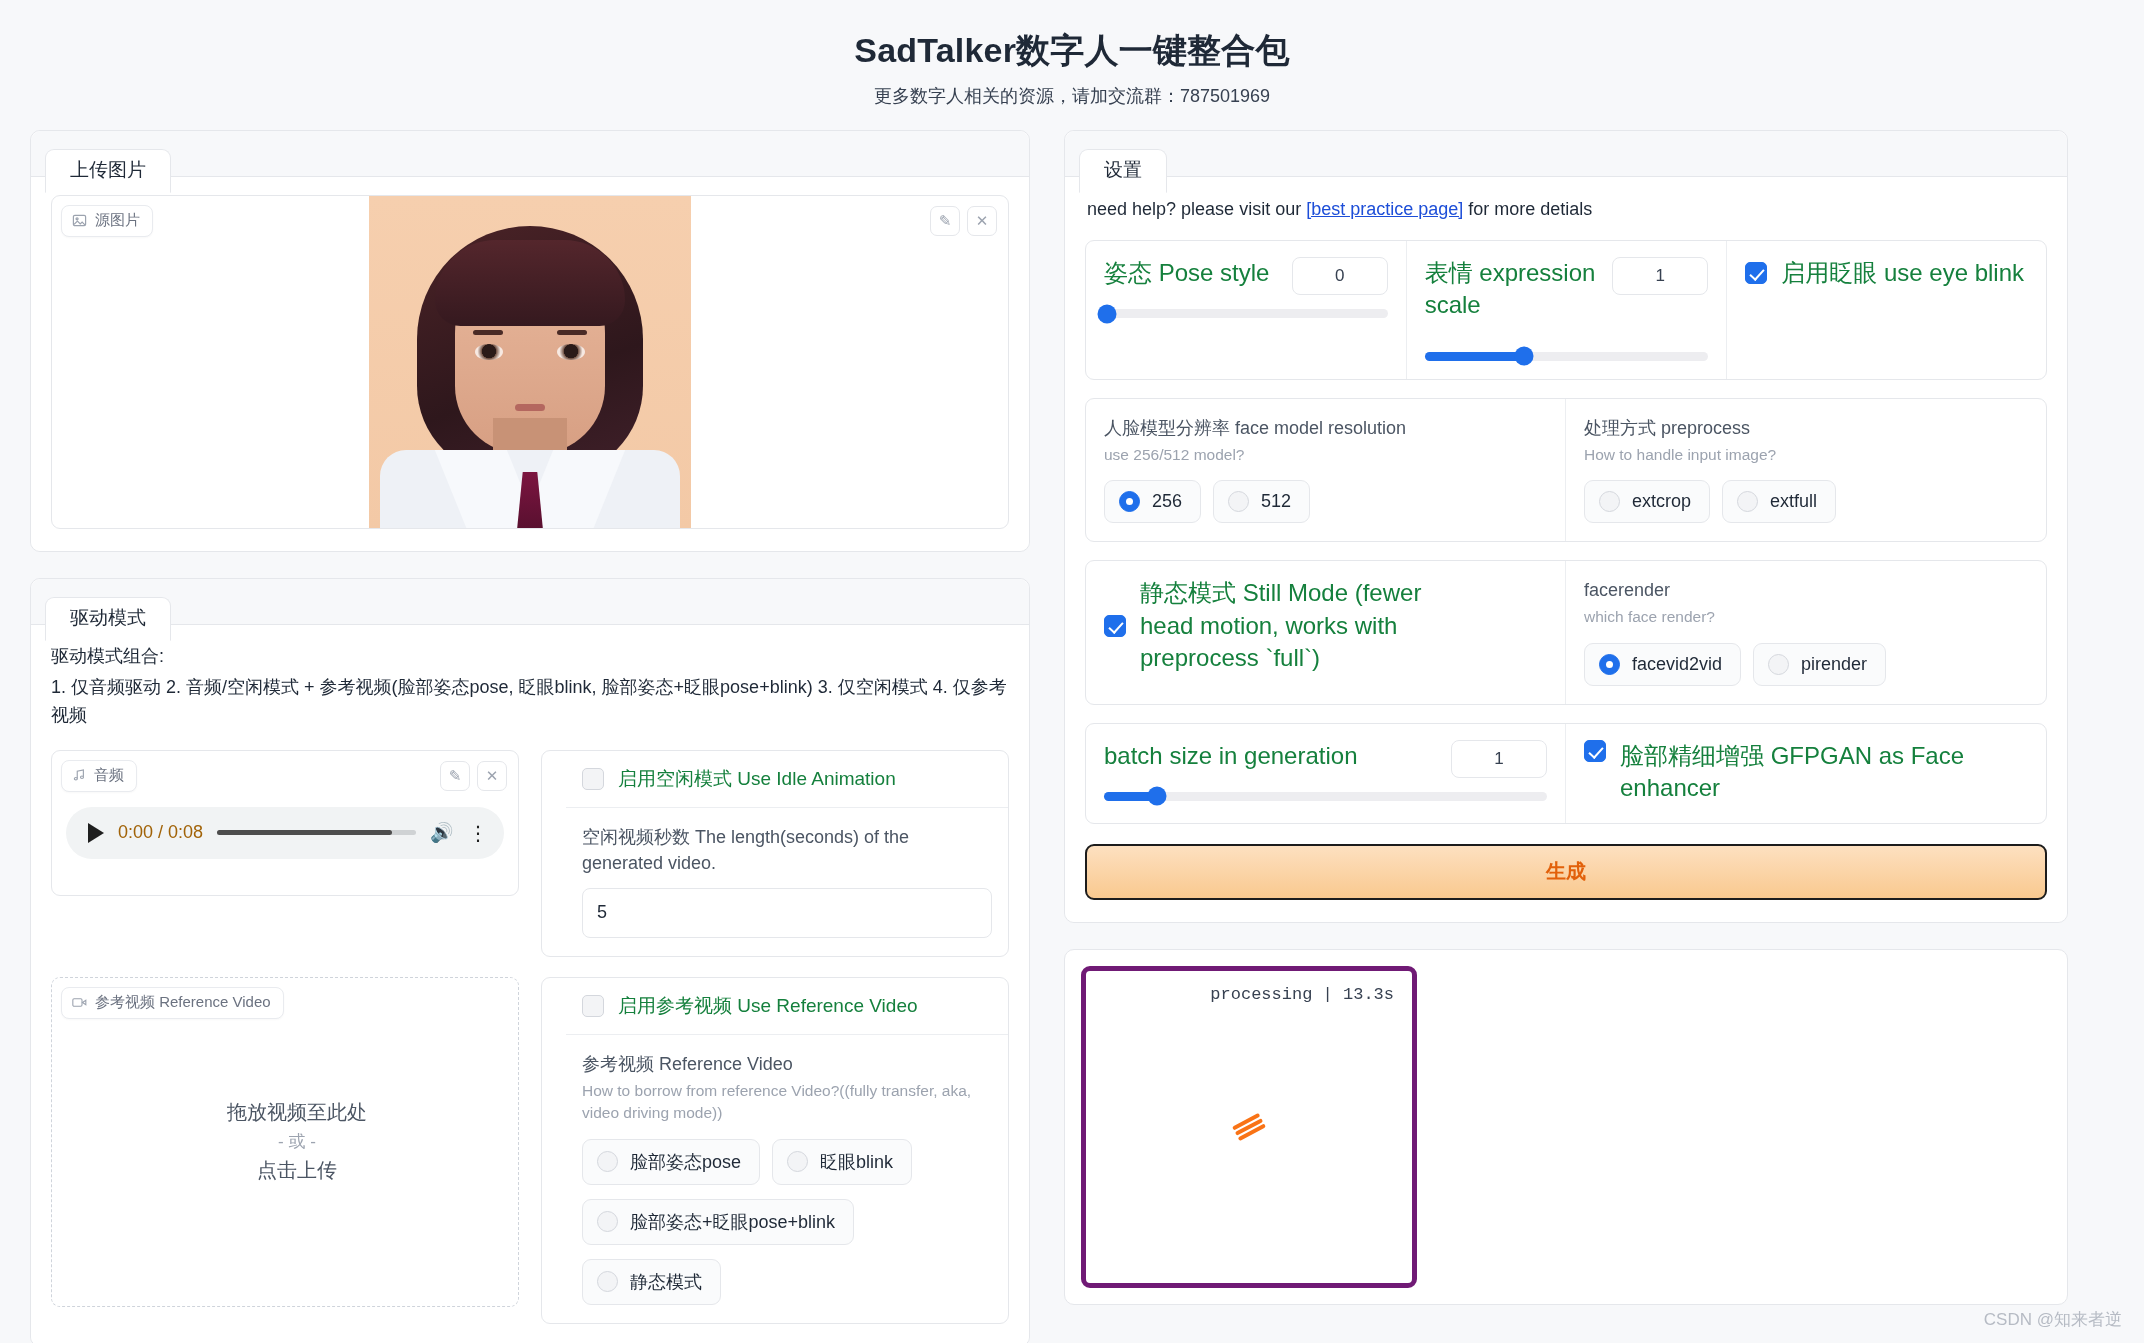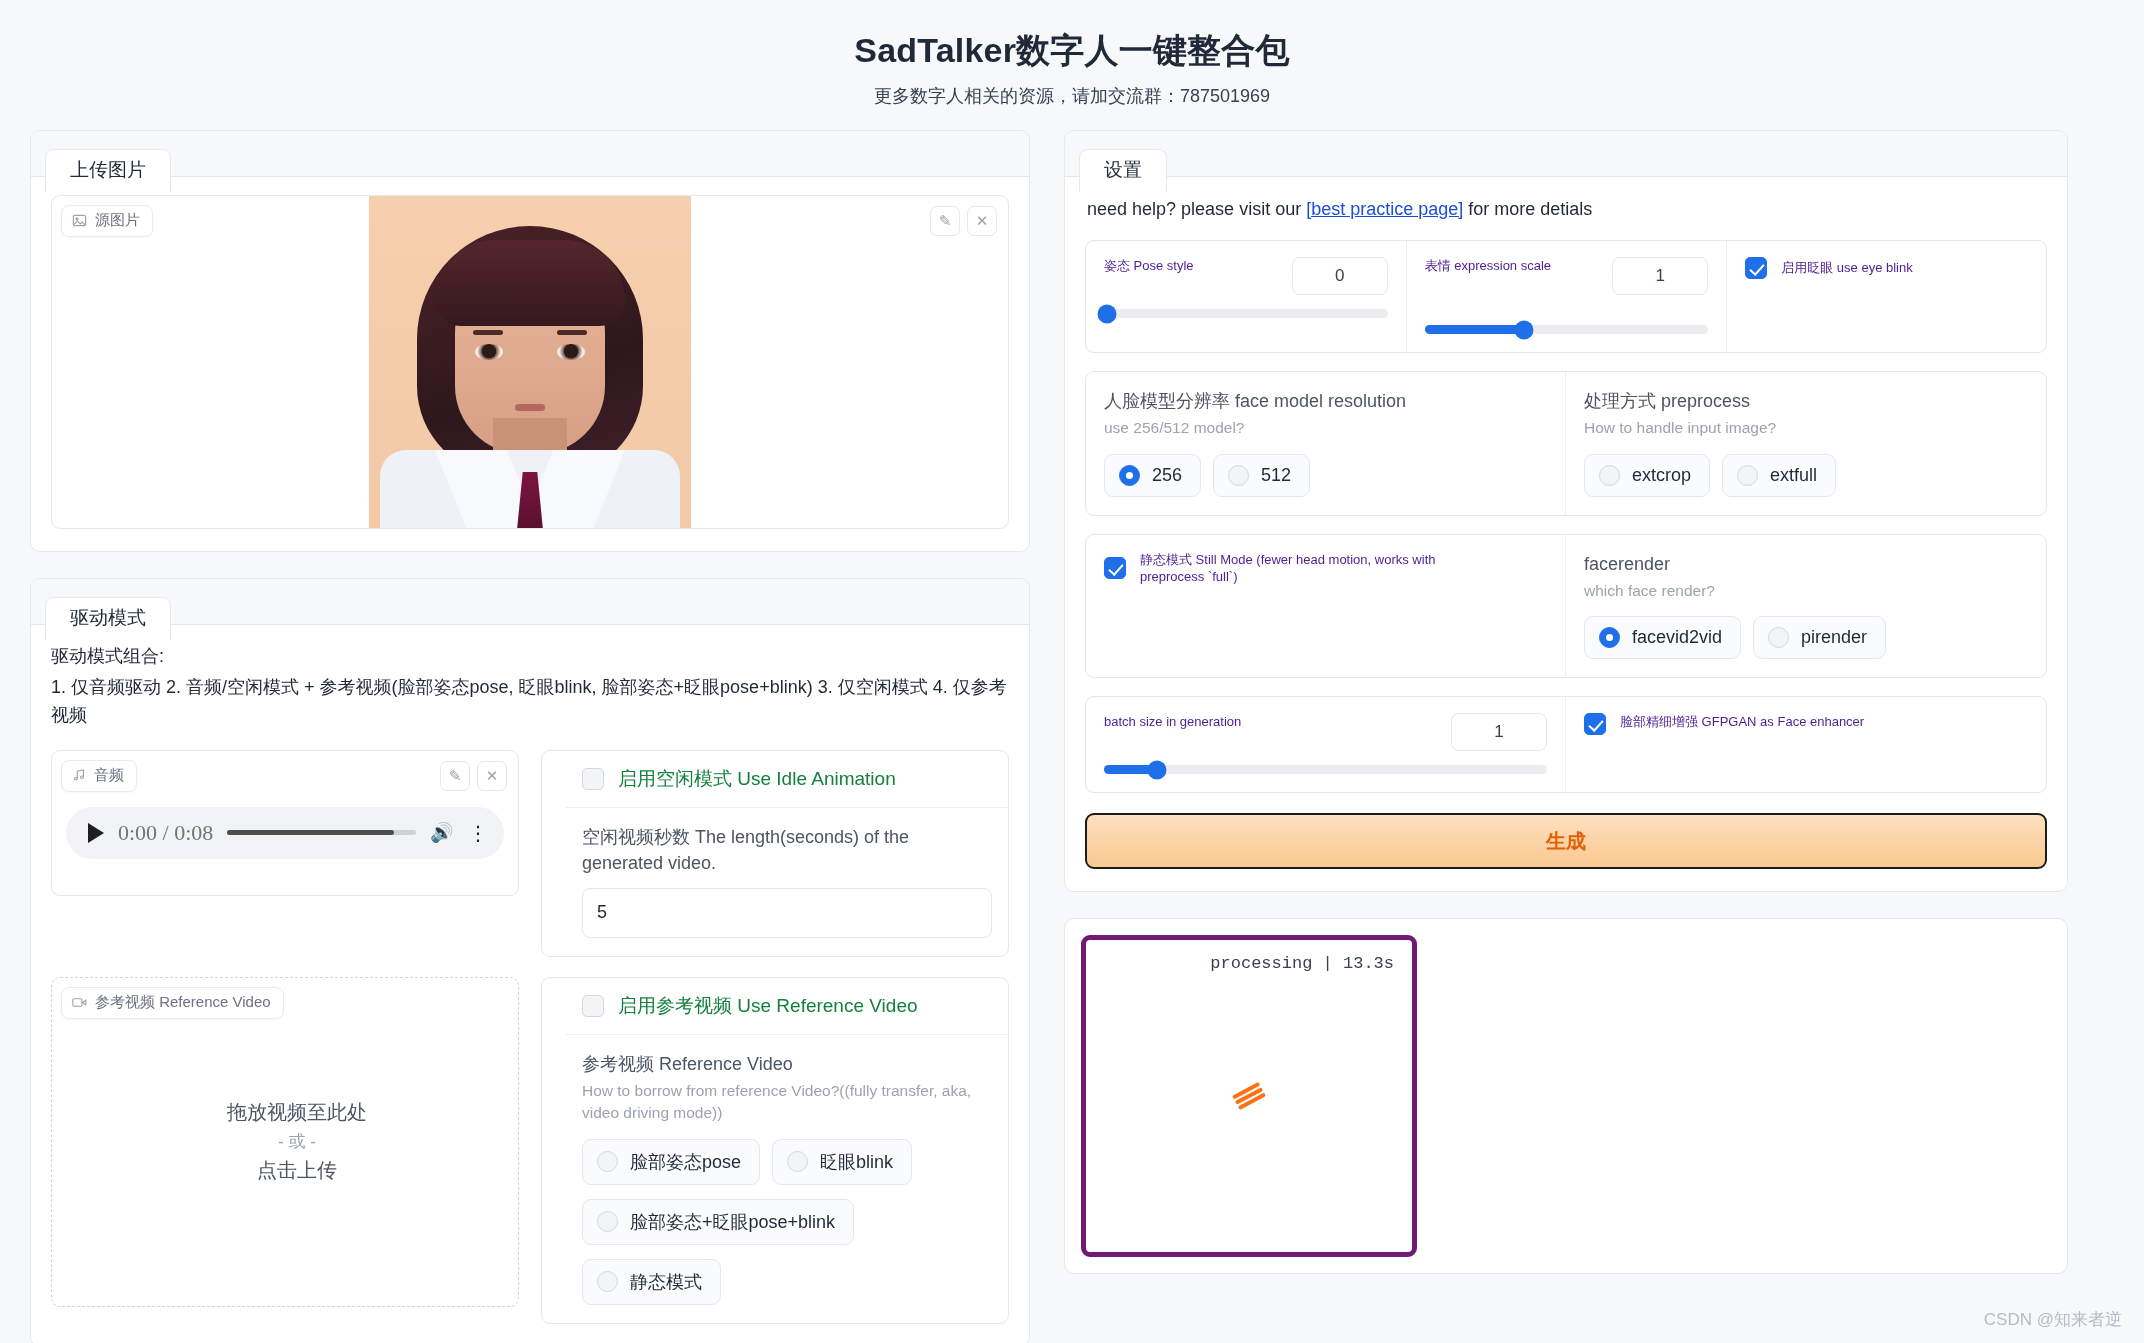"姿态 Pose style" .slide-label { color: #4c1d95 -> #15803d; font-size: 13px -> 24px }
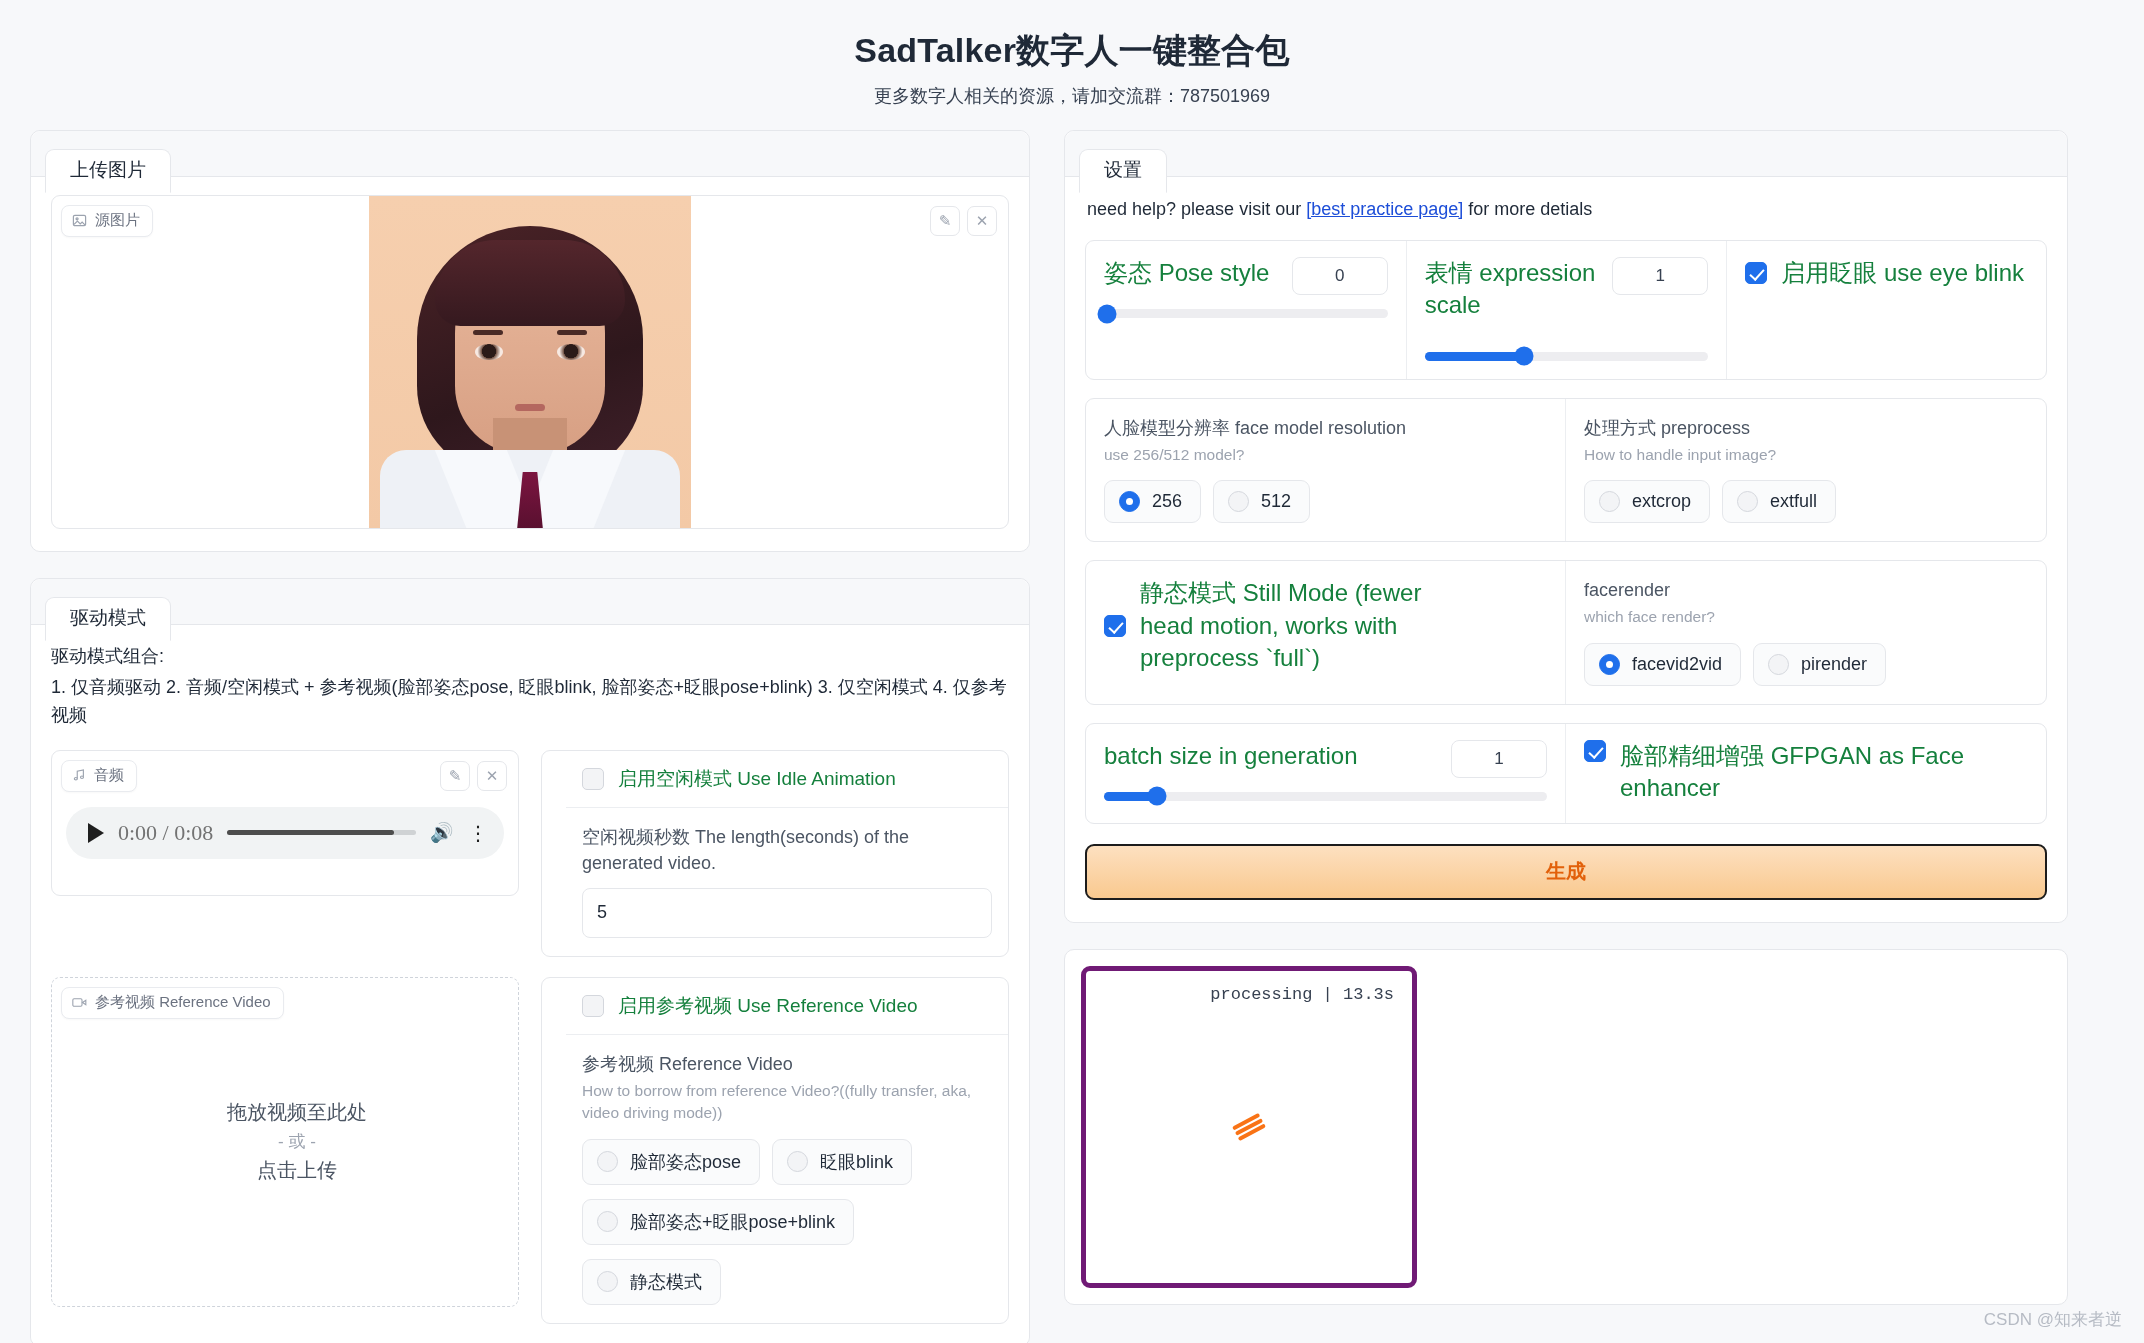"0:00 / 0:08" .audio-time { color: #737373 -> #a16207; font-family: Liberation Serif, serif -> Liberation Sans, sans-serif; font-size: 22px -> 18px }
